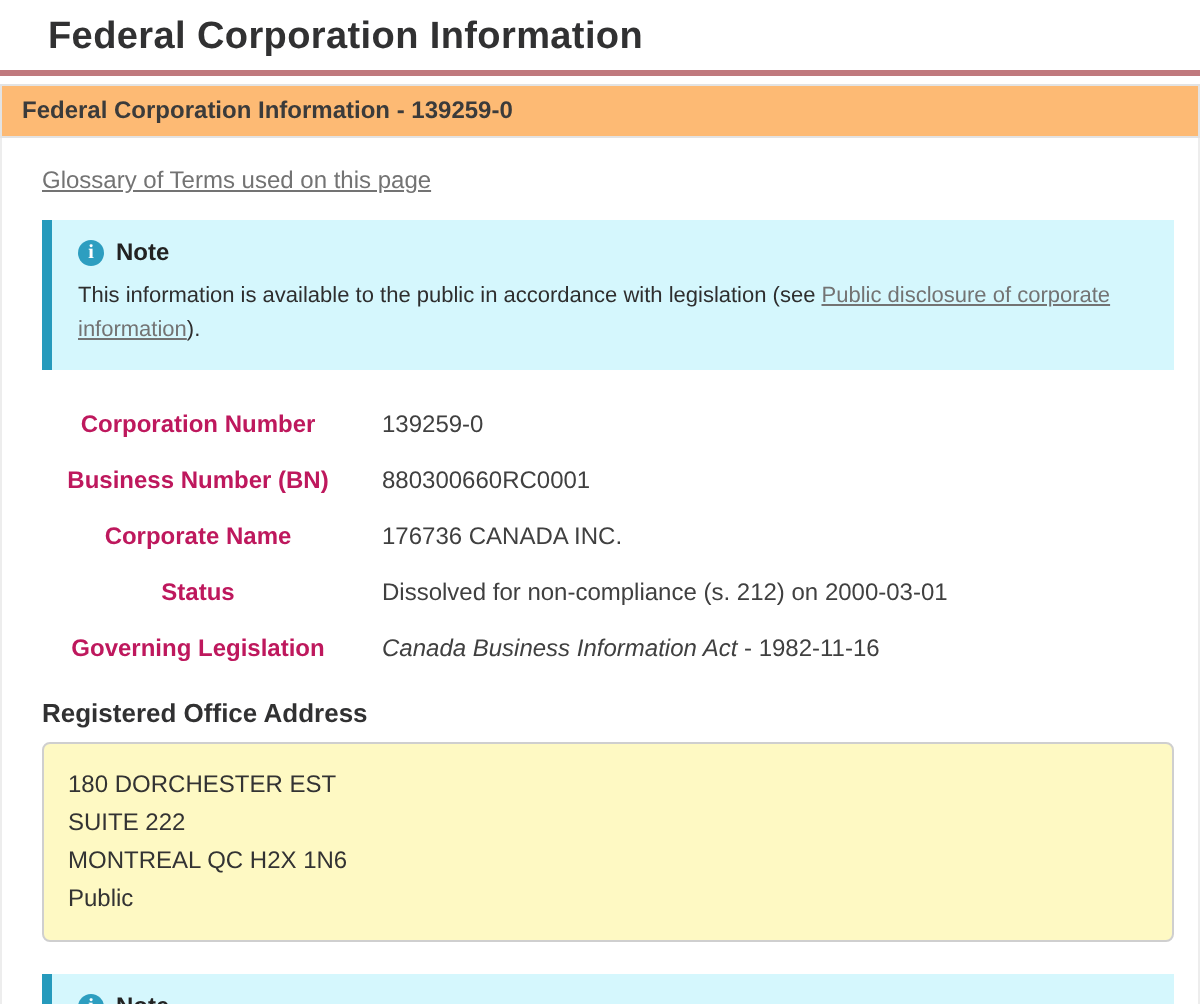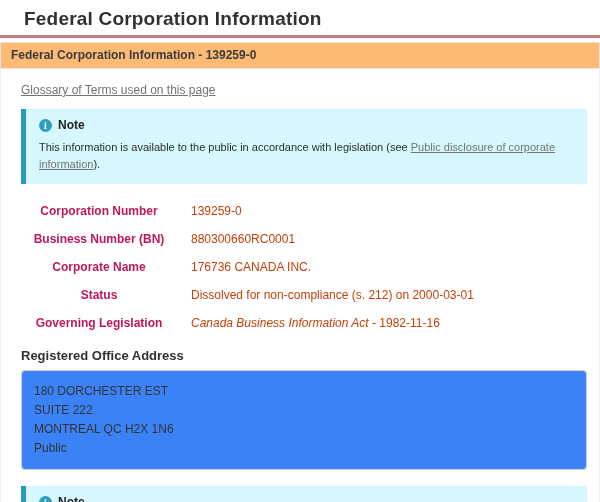"139259-0" .dvalue { color: #c2410c -> #404040 }
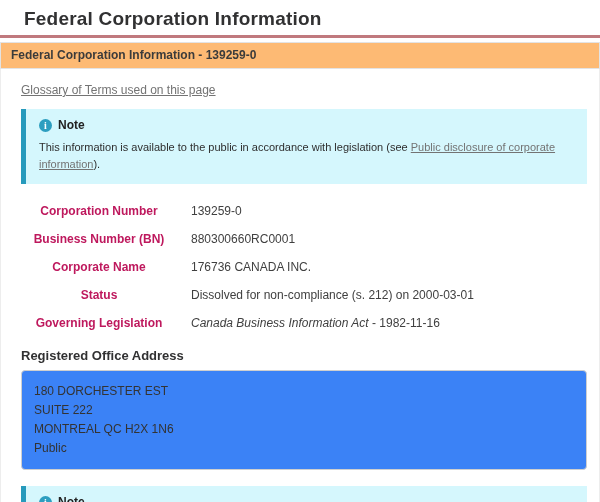"180 DORCHESTER EST" .ro-box { background: #3b82f6 -> #fef9c3 }
